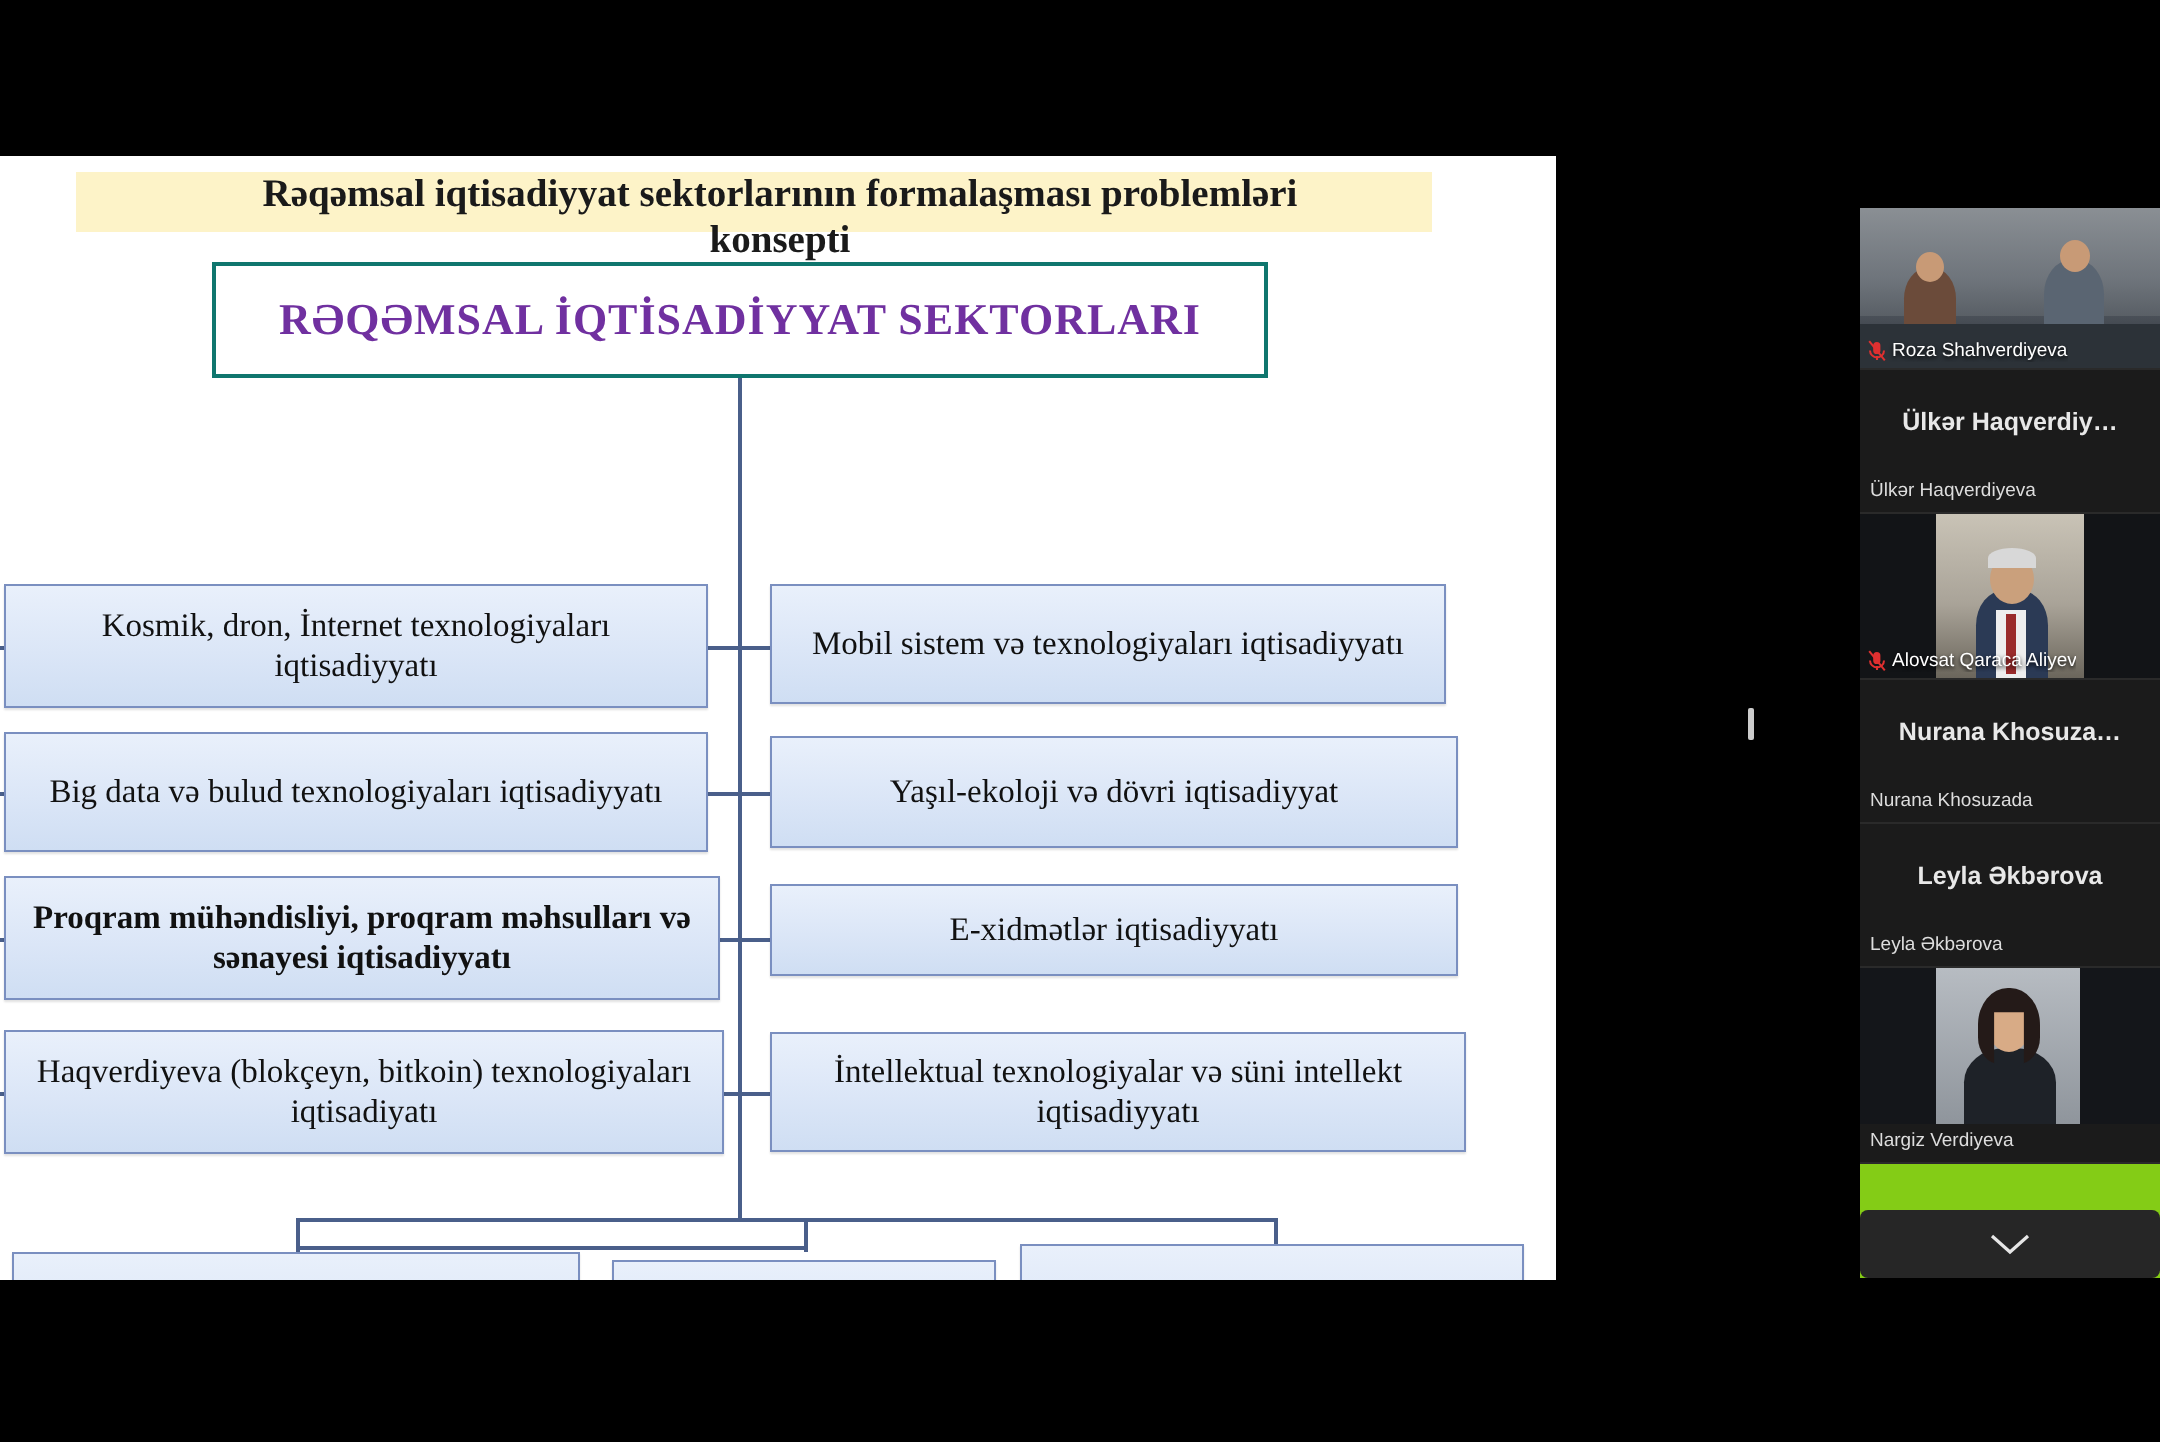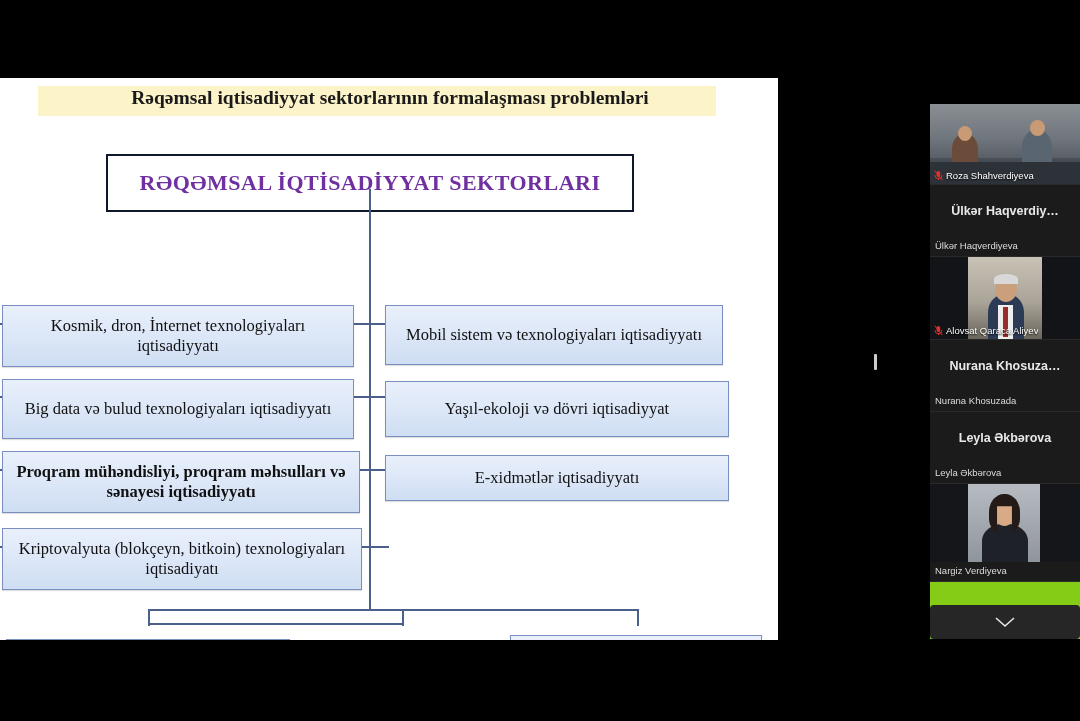"konsepti" div.slide-subtitle { html: none -> <div>konsepti</div> }
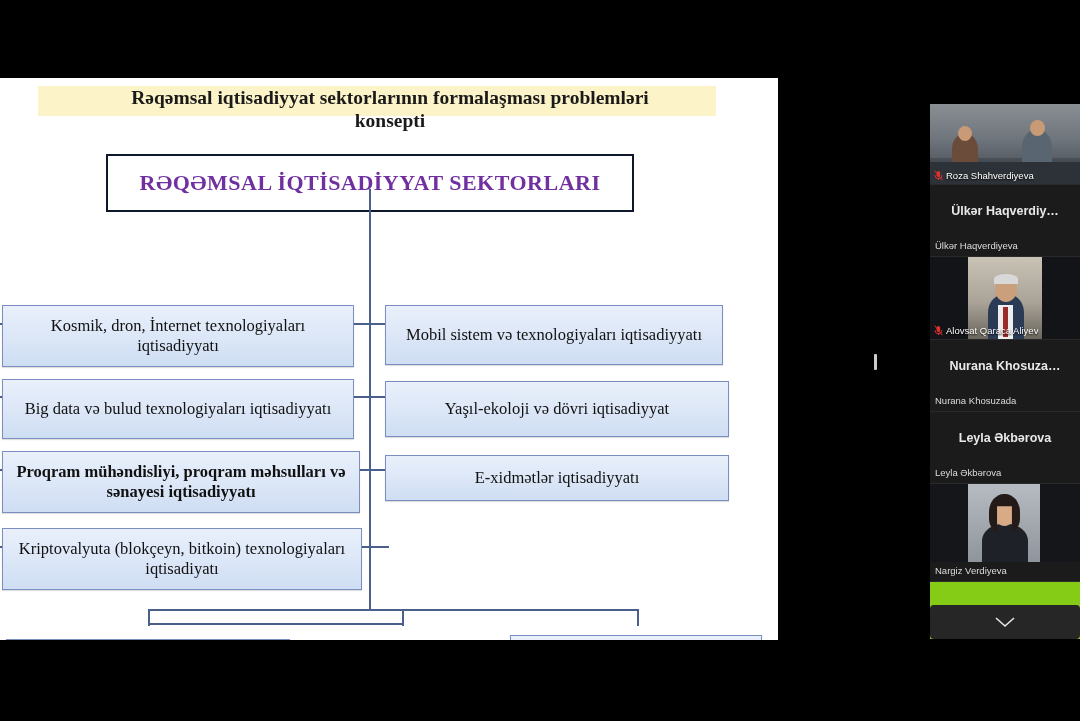"RƏQƏMSAL İQTİSADİYYAT SEKTORLARI" .root-box { border: 2px solid #0f172a -> 2px solid #0f766e; margin-top: 23px -> none }
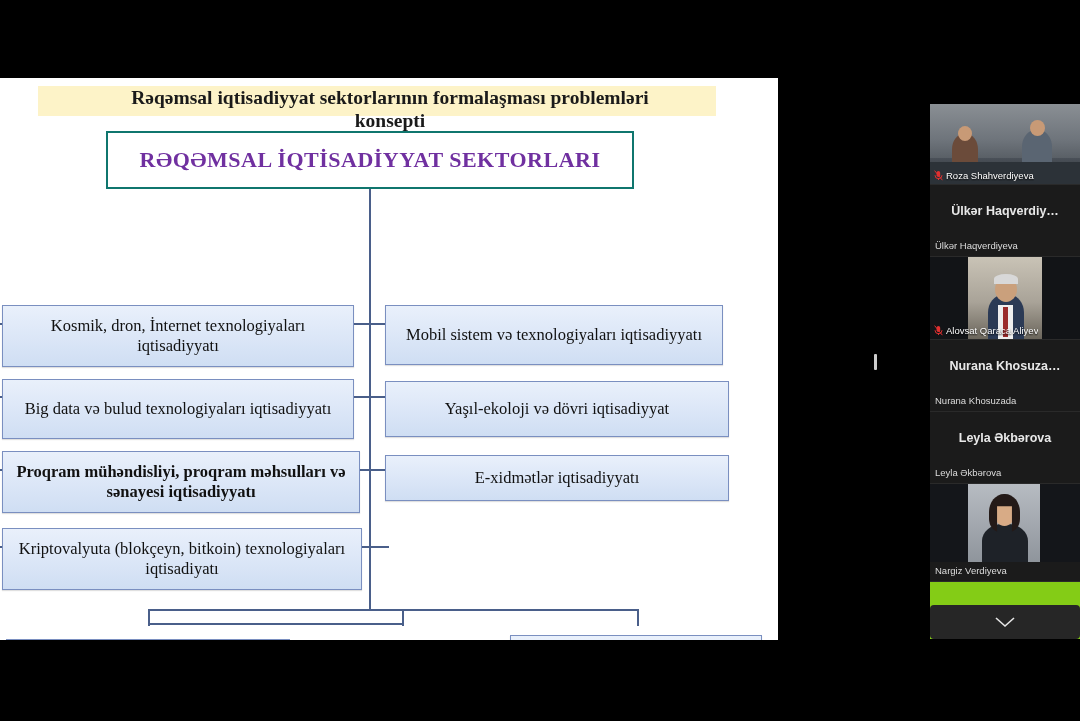"Kosmik, dron, İnternet texnologiyaları" .box { margin-top: 13px -> none }
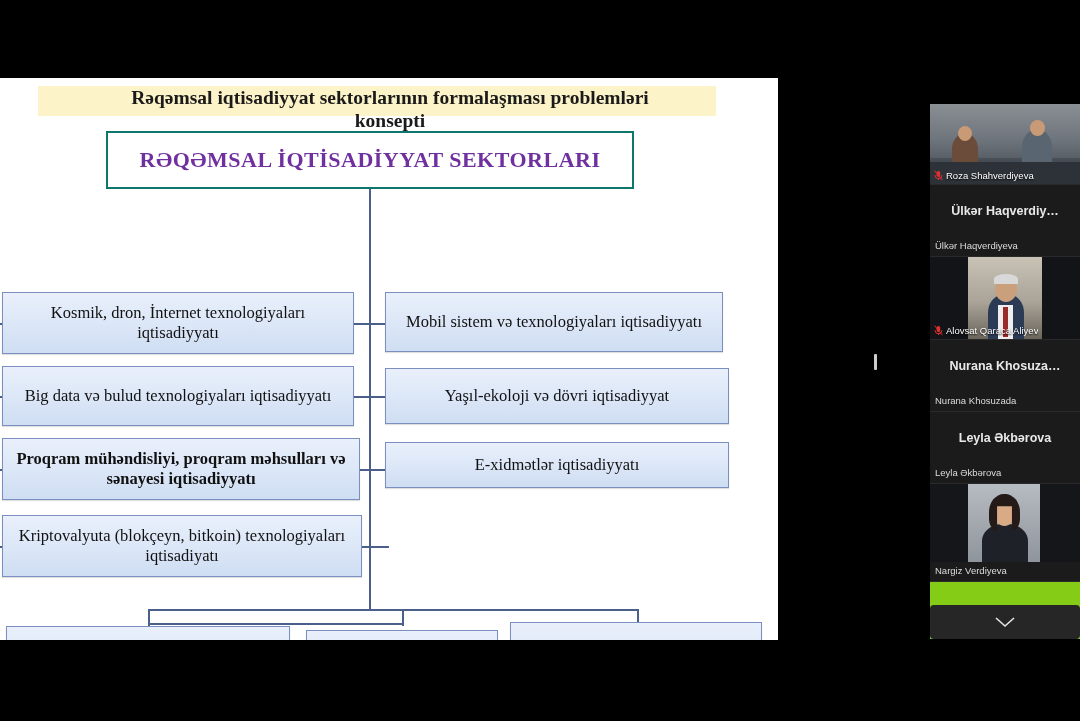"Kriptovalyuta (blokçeyn, bitkoin)" div.box { text: Kriptovalyuta -> Haqverdiyeva }
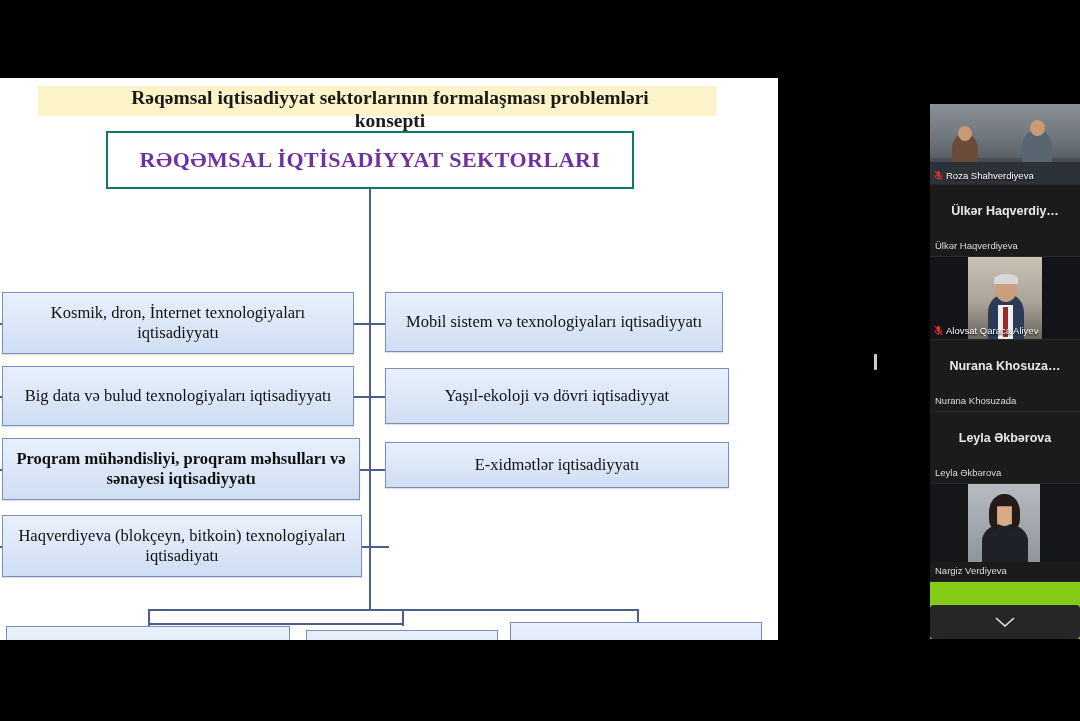"İntellektual texnologiyalar və süni" div.box { html: none -> <div>İntellektual texnologiyalar və süni intellekt iqtisadiyyatı</div> }
